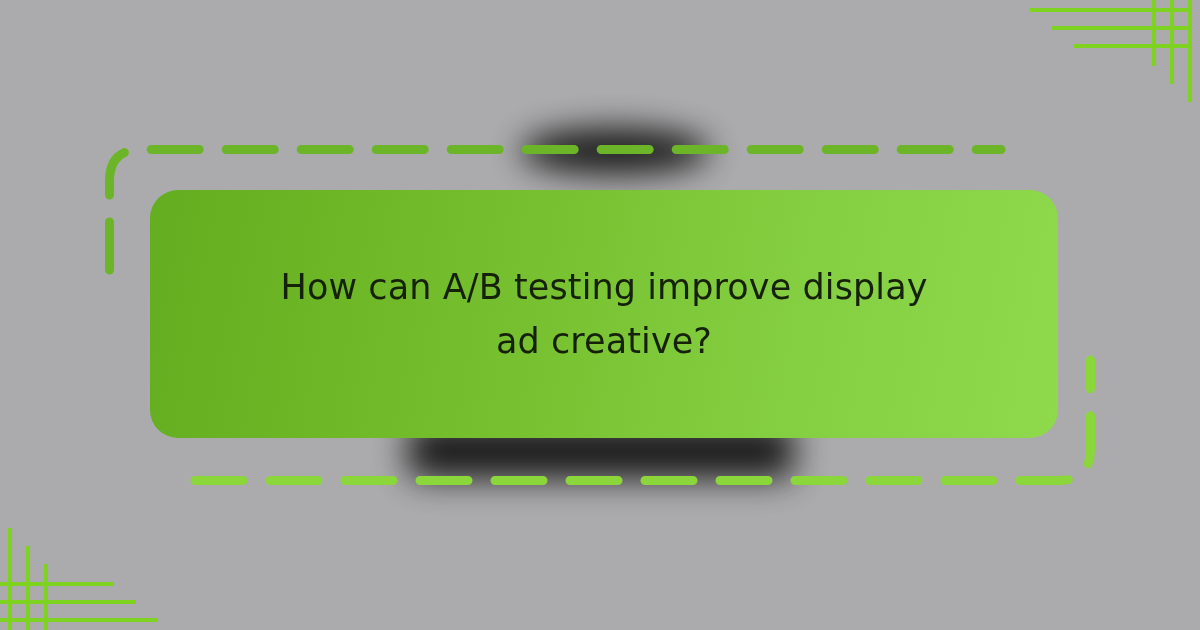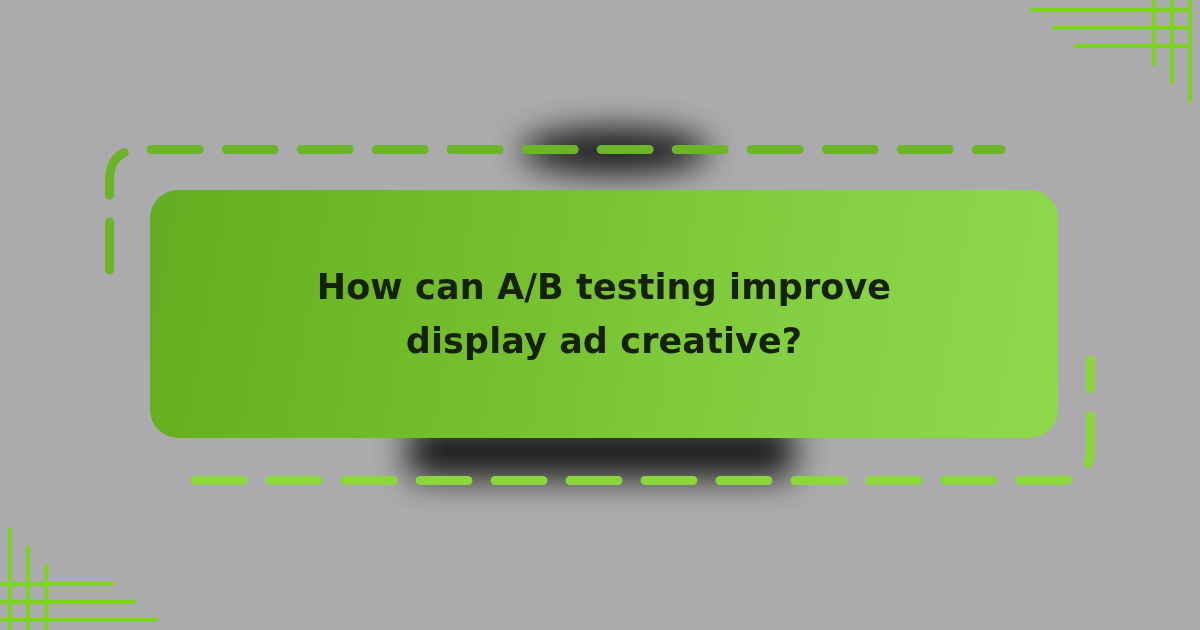"How can A/B testing improve" #question-text { font-weight: 700 -> 400 }
